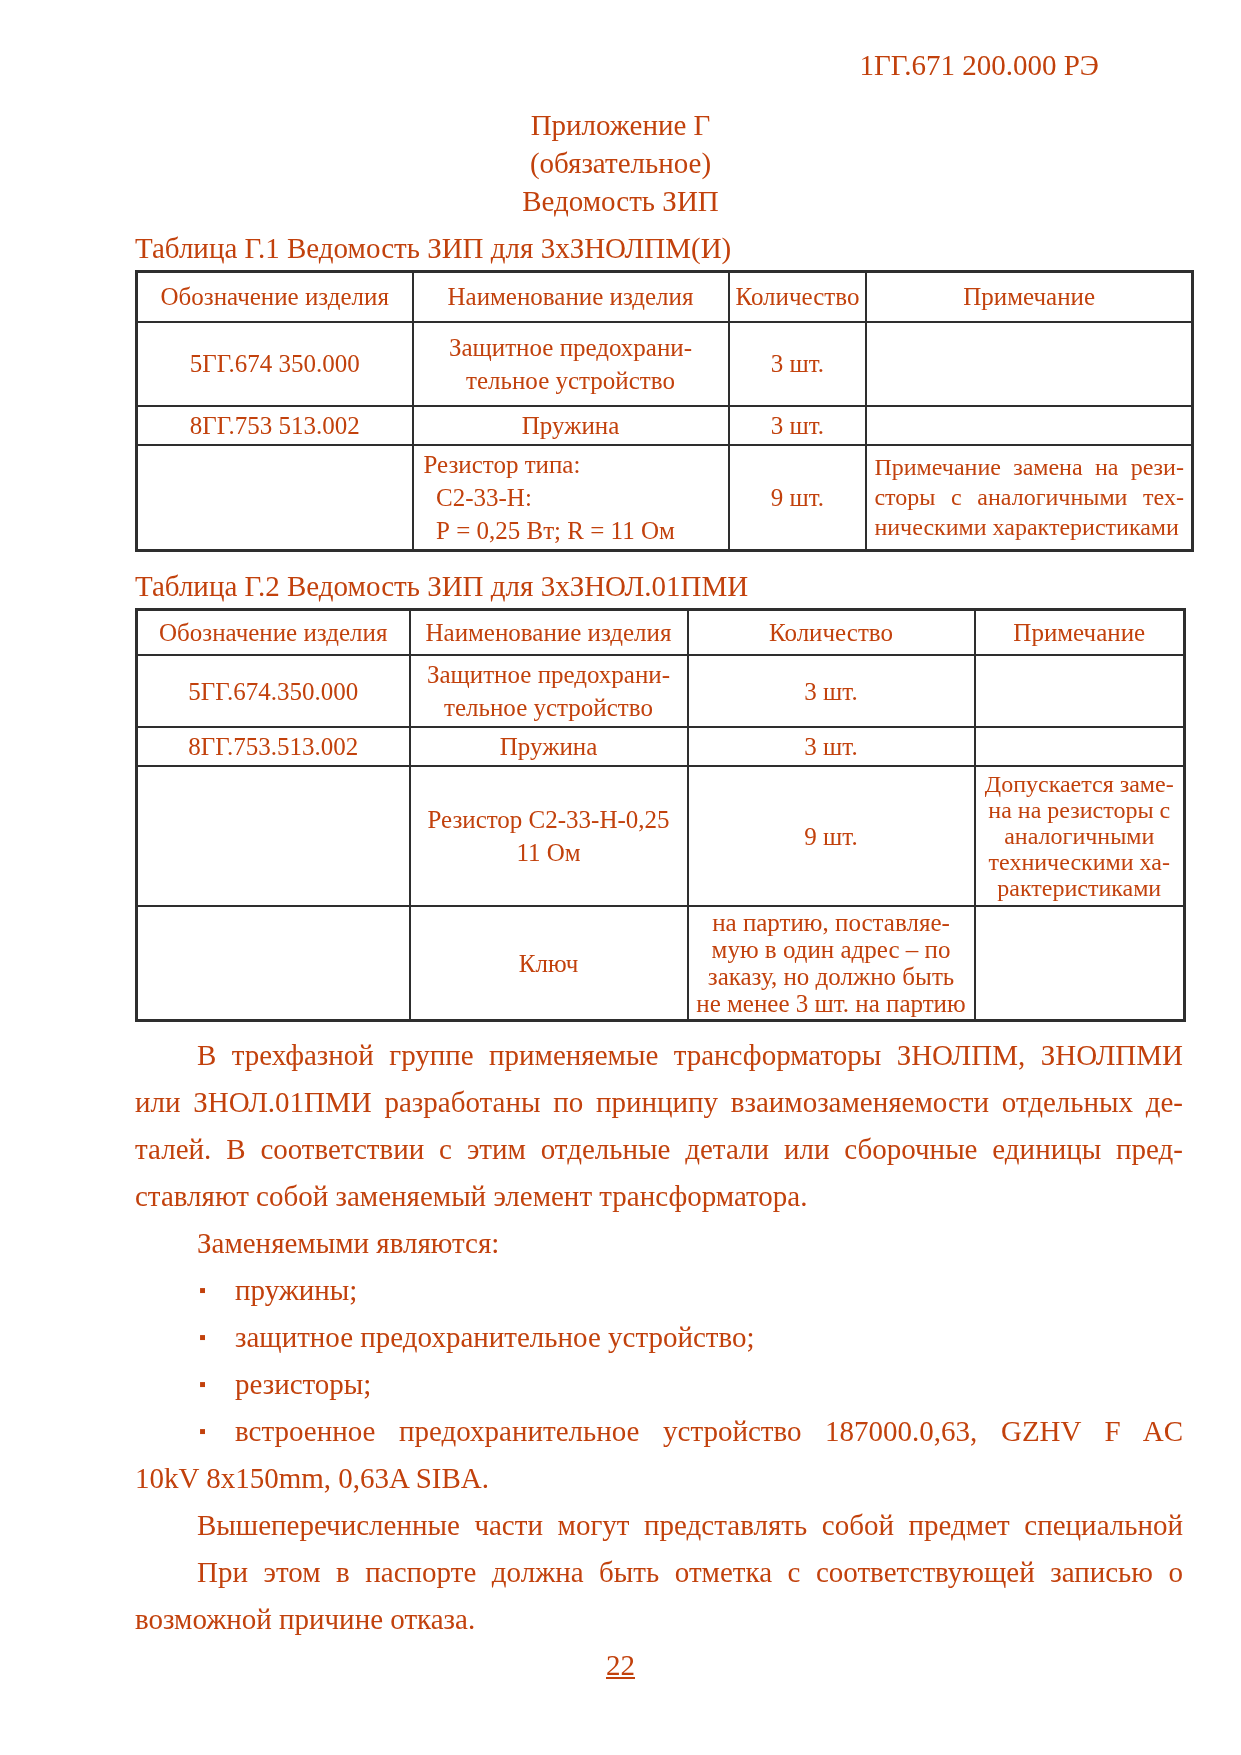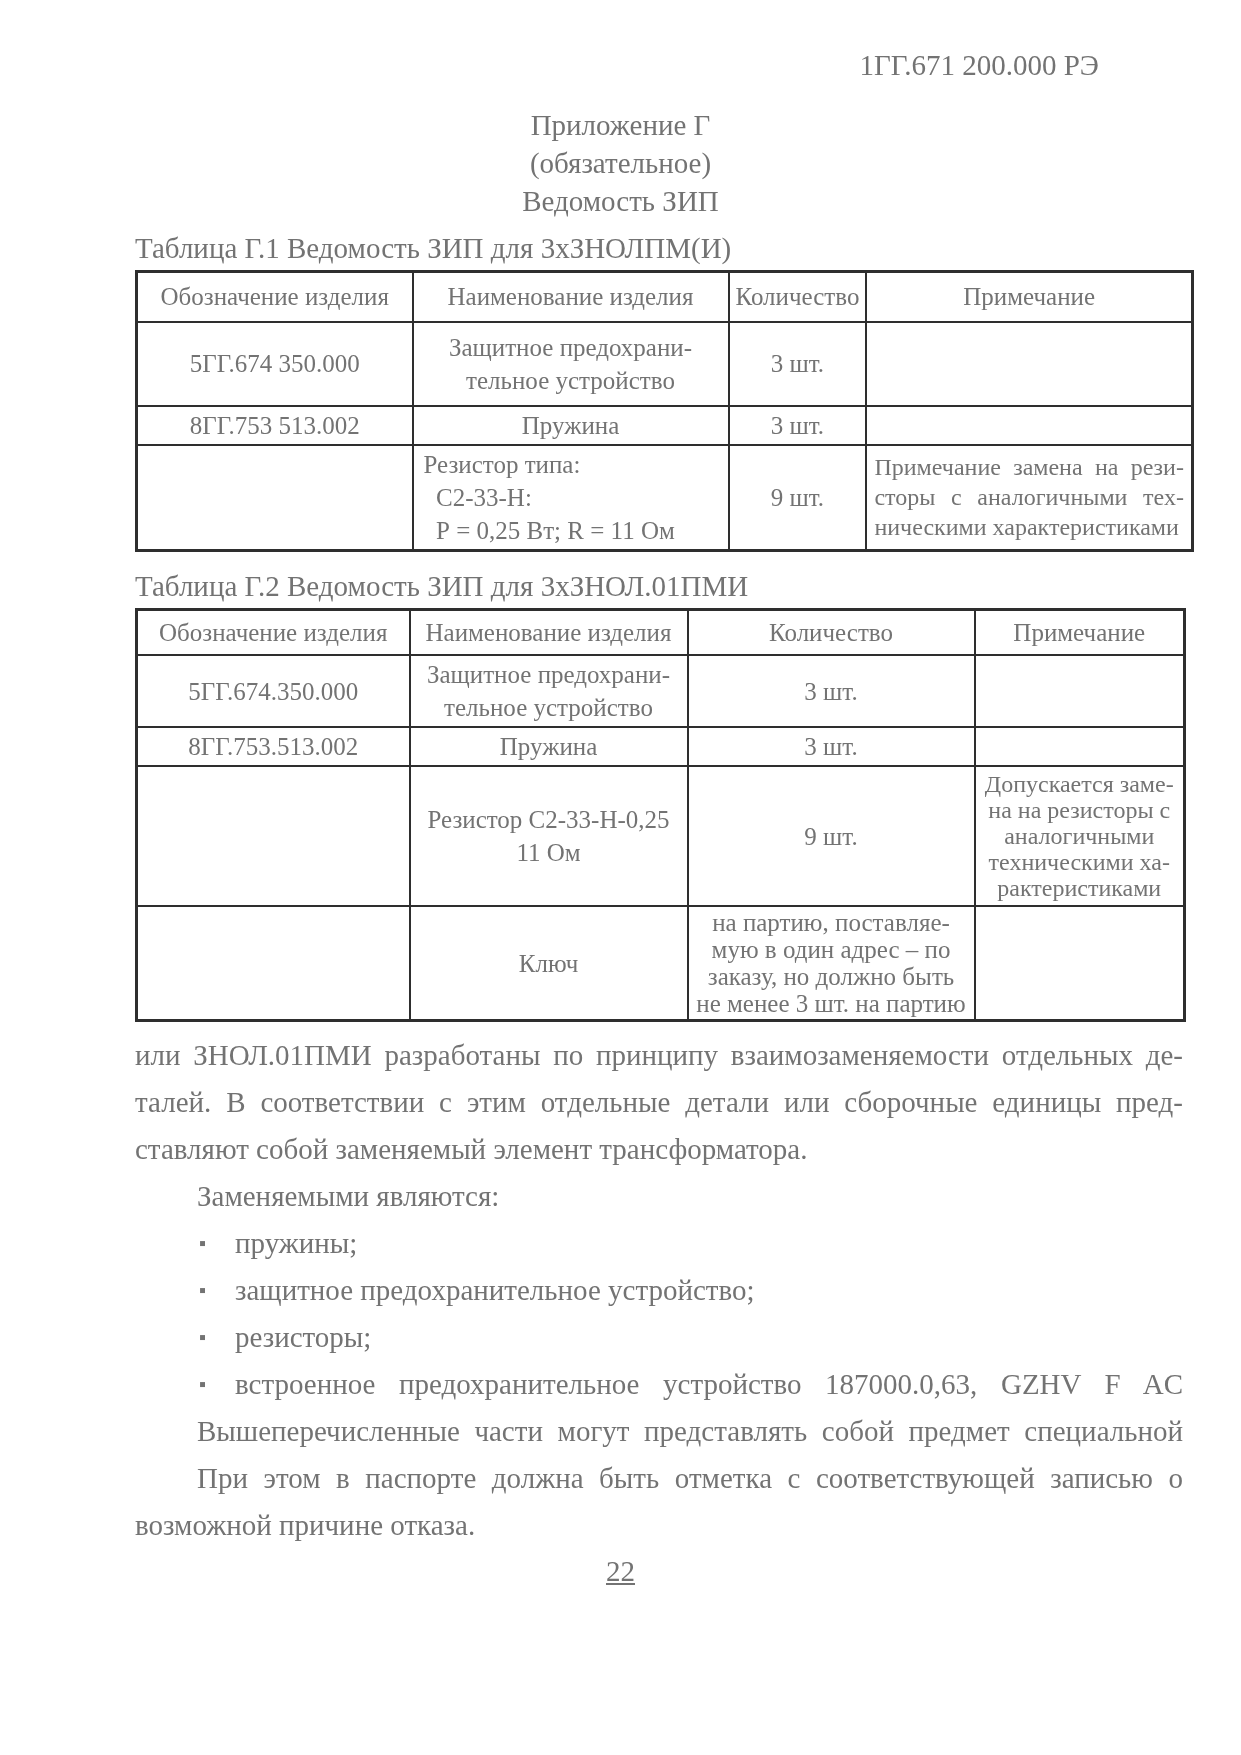"1ГГ.671 200.000 РЭ" .page { color: #737373 -> #c2410c }
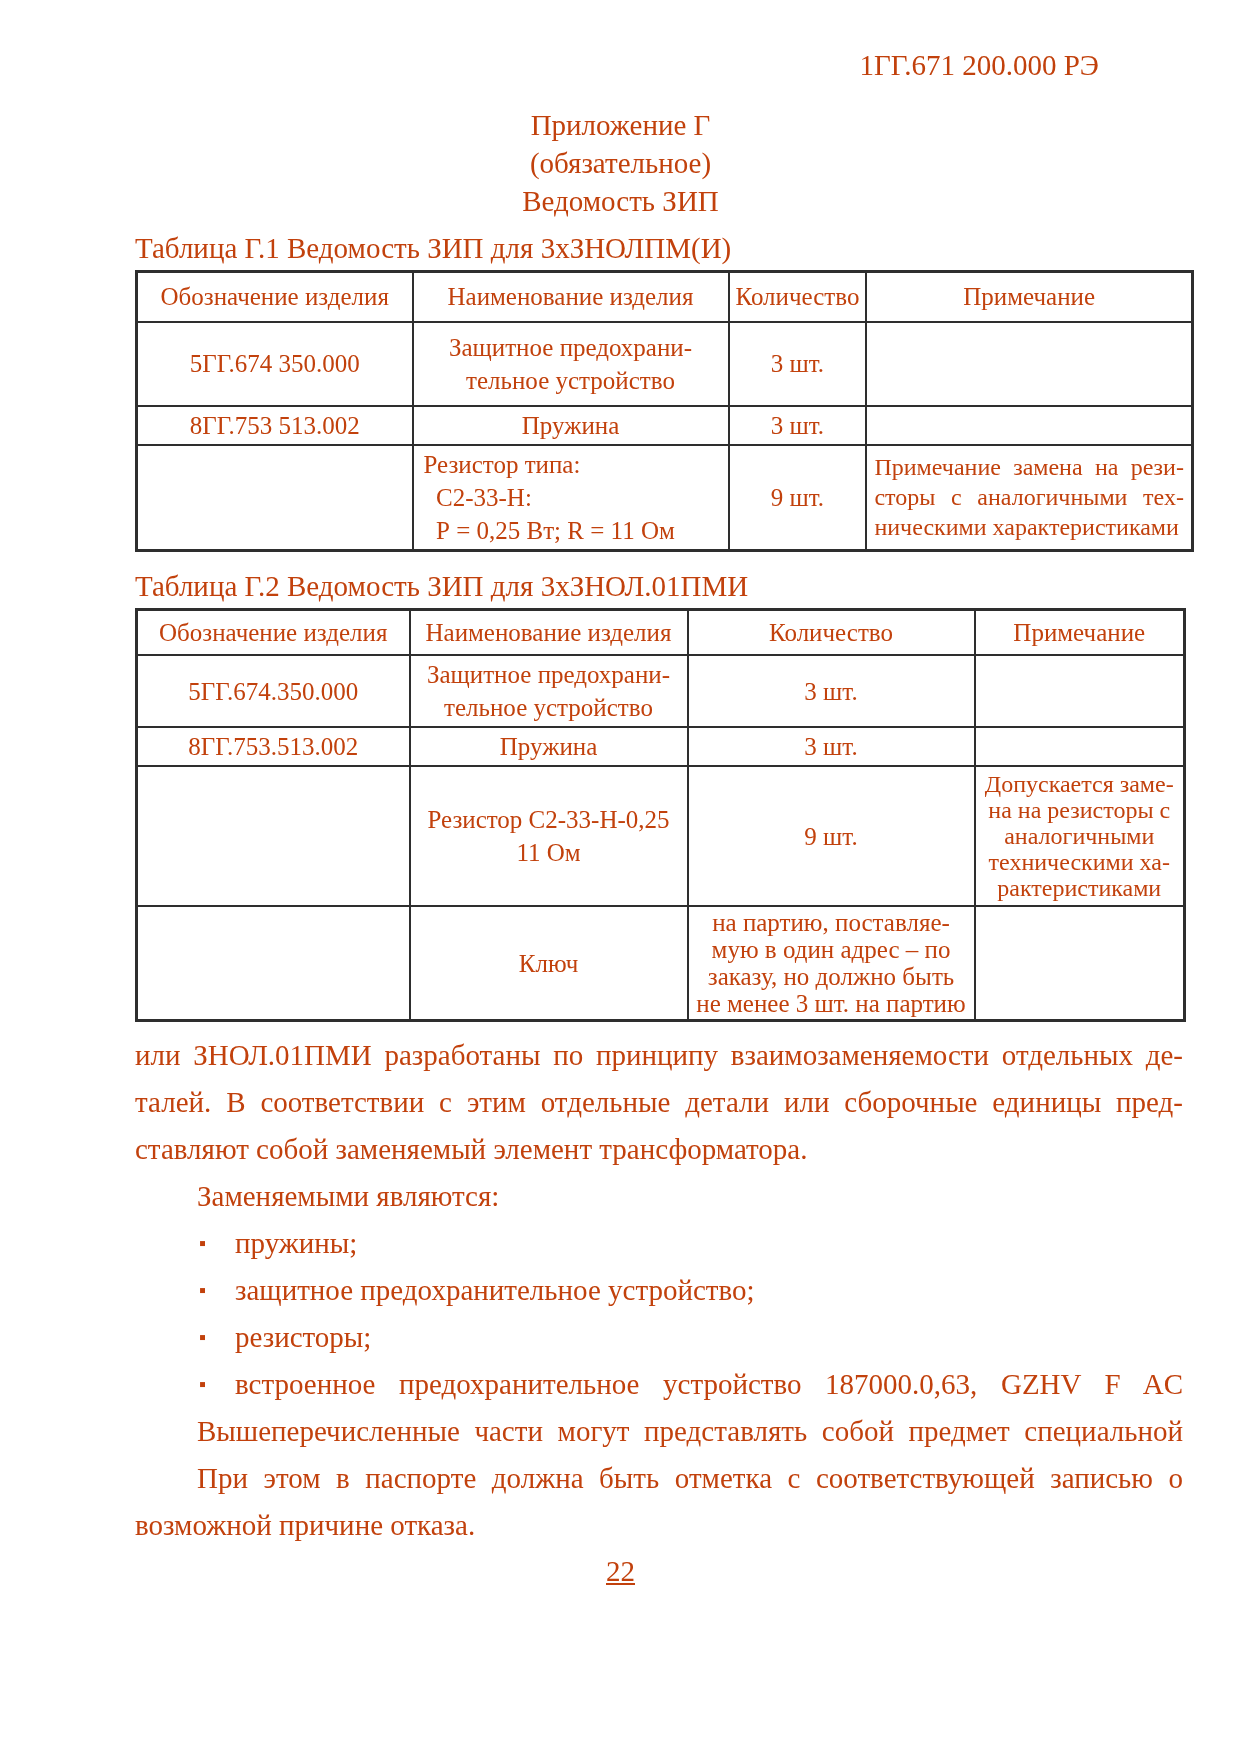"В трехфазной группе применяемые" div.ln { html: none -> <div>В трехфазной группе применяемые трансформаторы ЗНОЛПМ, ЗНОЛПМИ</div> }
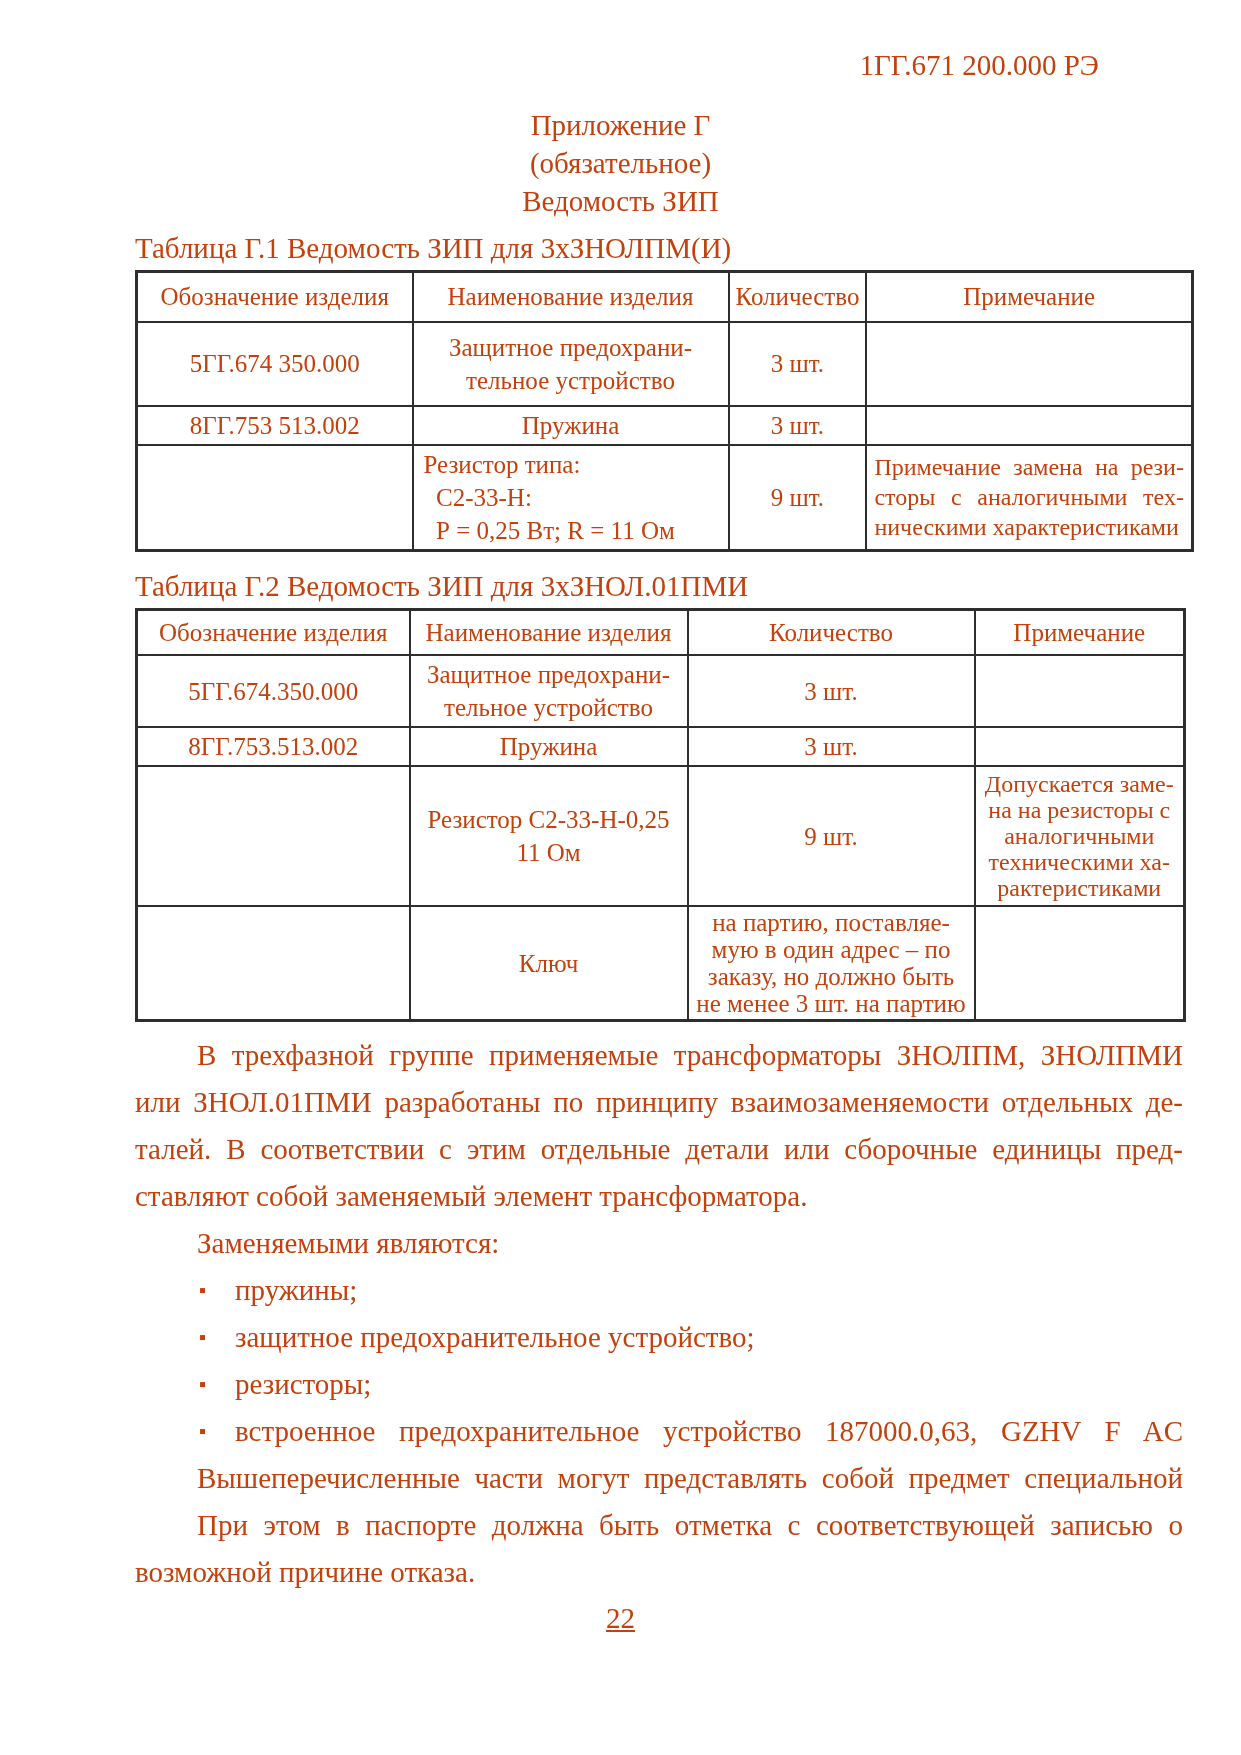"10kV 8x150mm, 0,63A SIBA." div.ln { html: none -> <div>10kV 8x150mm, 0,63A SIBA.</div> }
